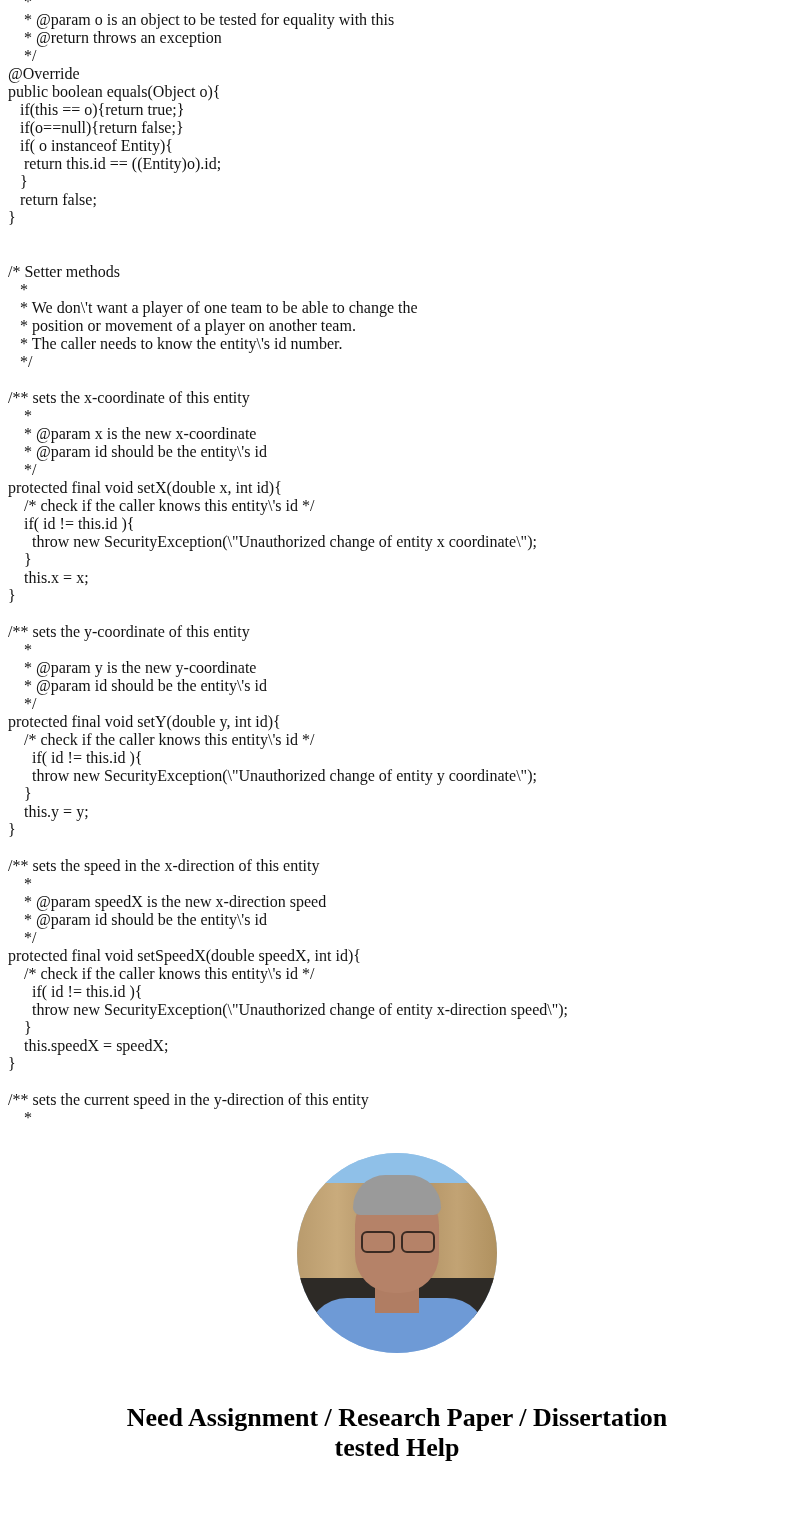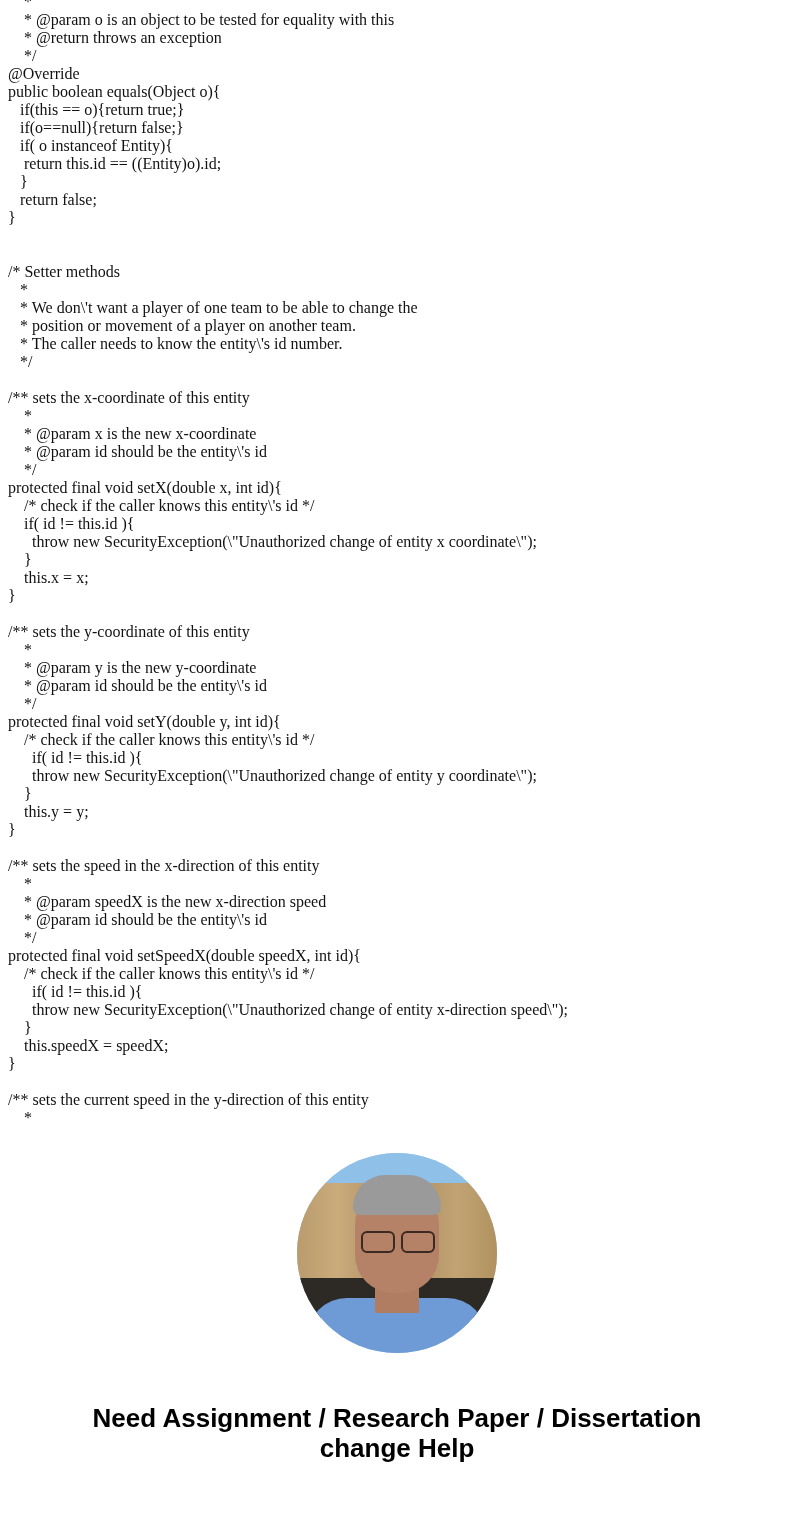"Need Assignment / Research Paper" .promo { font-family: Liberation Sans, sans-serif -> Liberation Serif, serif }
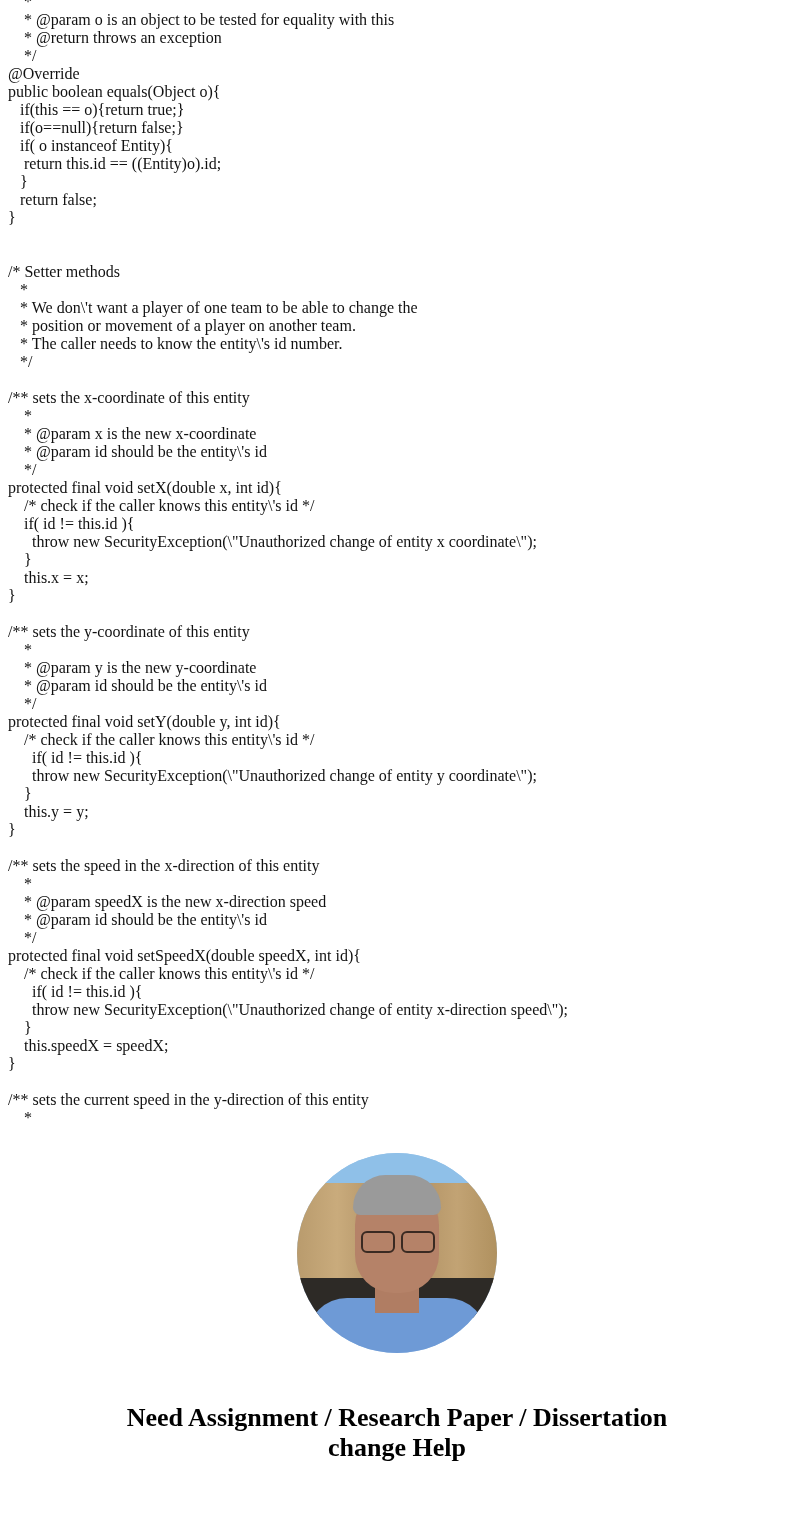"change Help" span.pline { text: change -> tested }
